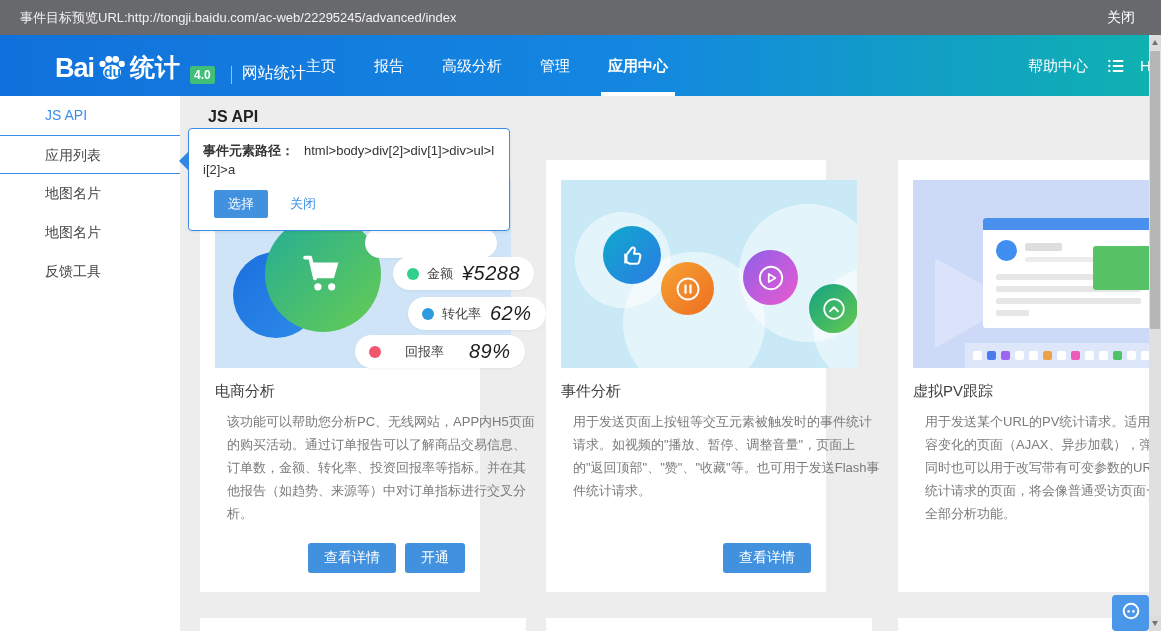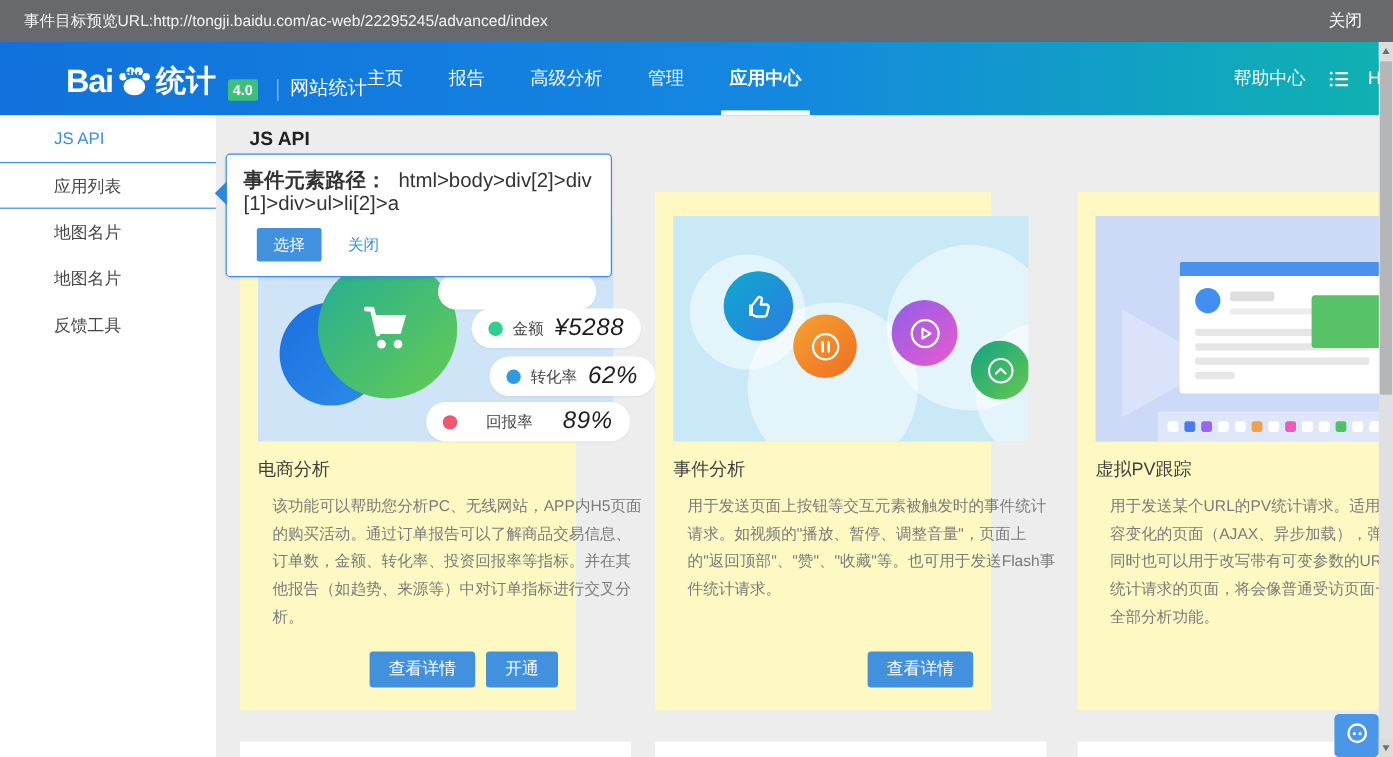"du" .logo-du { bottom: 16px -> 4px; font-size: 10px -> 14px }
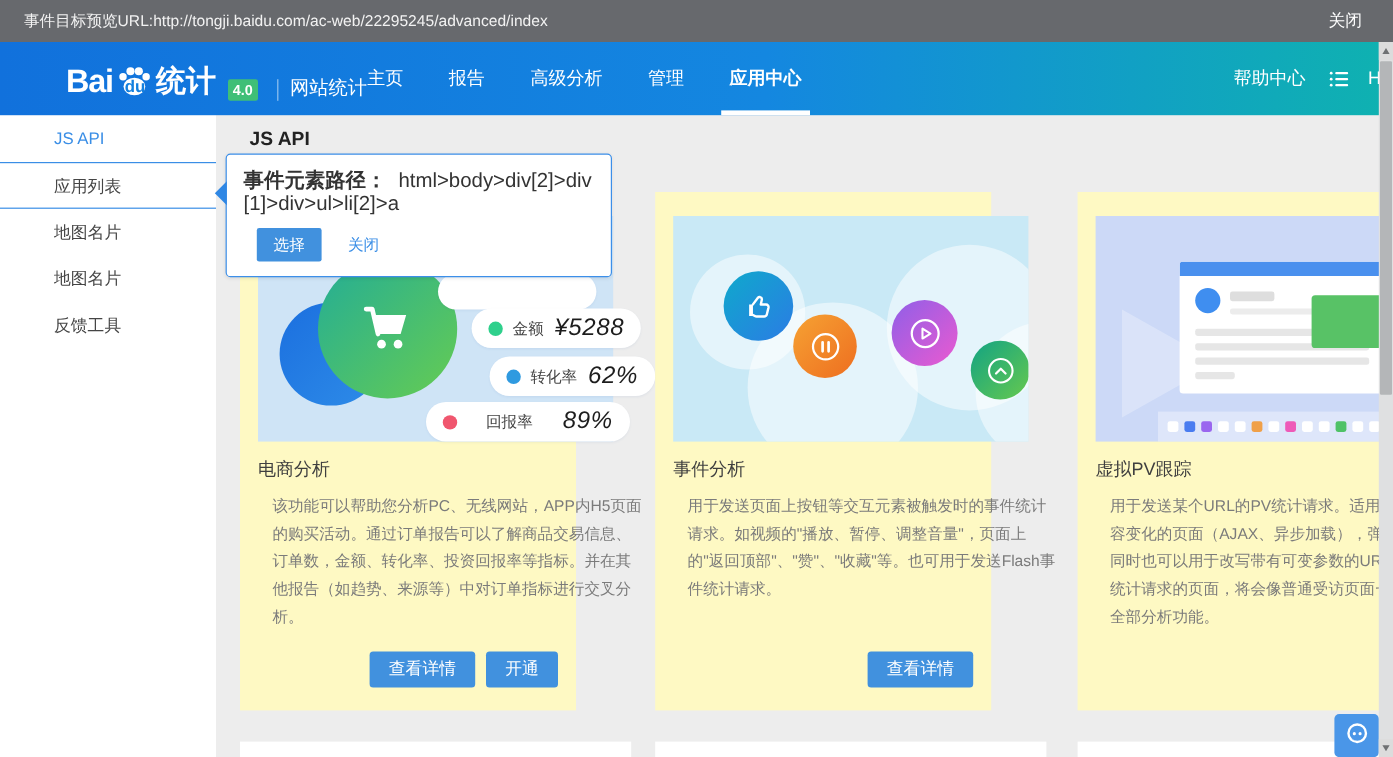"事件元素路径：" .tooltip-text { font-size: 17px -> 13px }
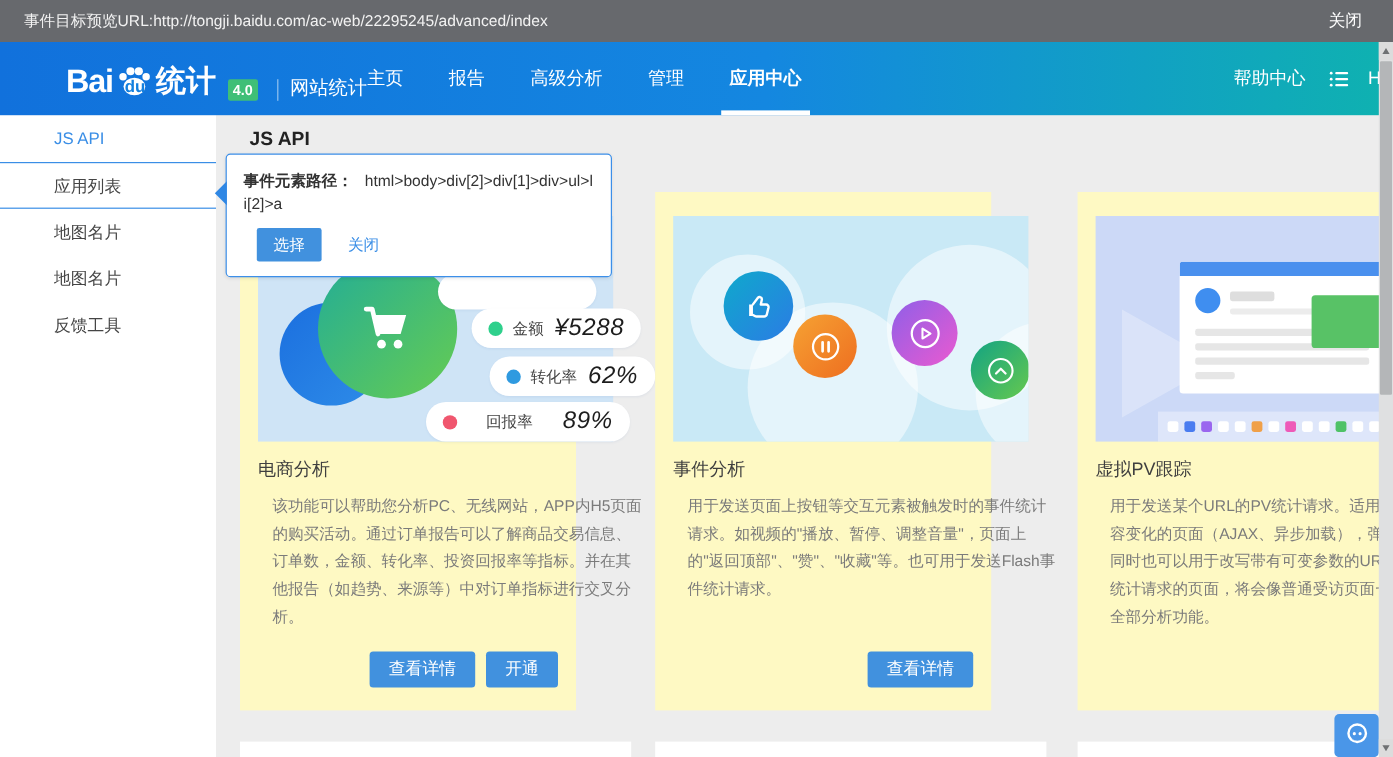"金额" .card { background: #fef9c3 -> #ffffff }
